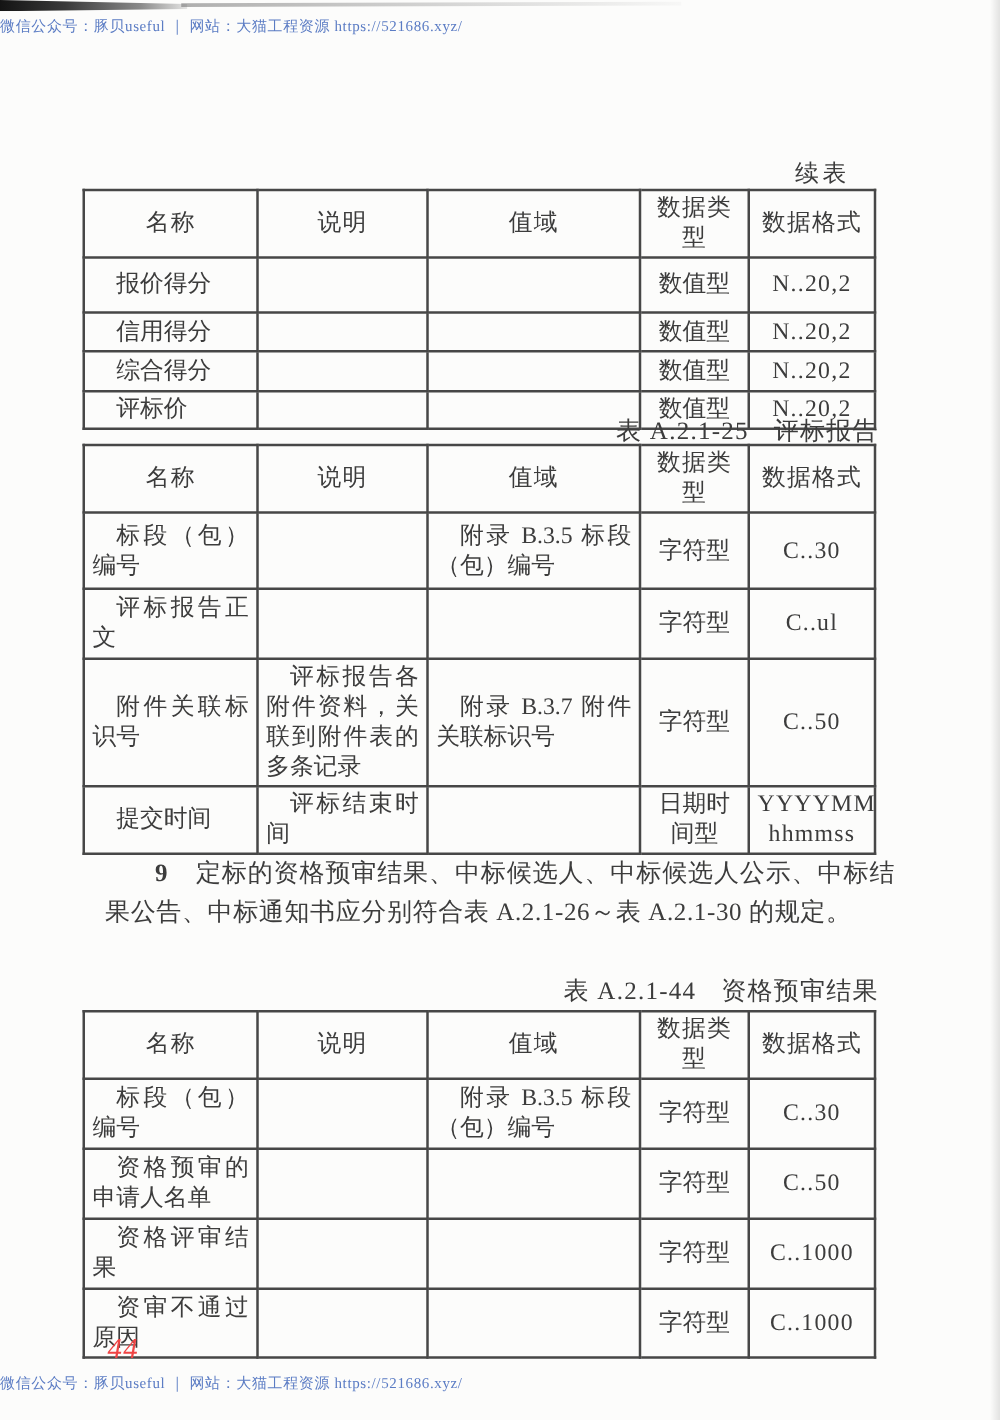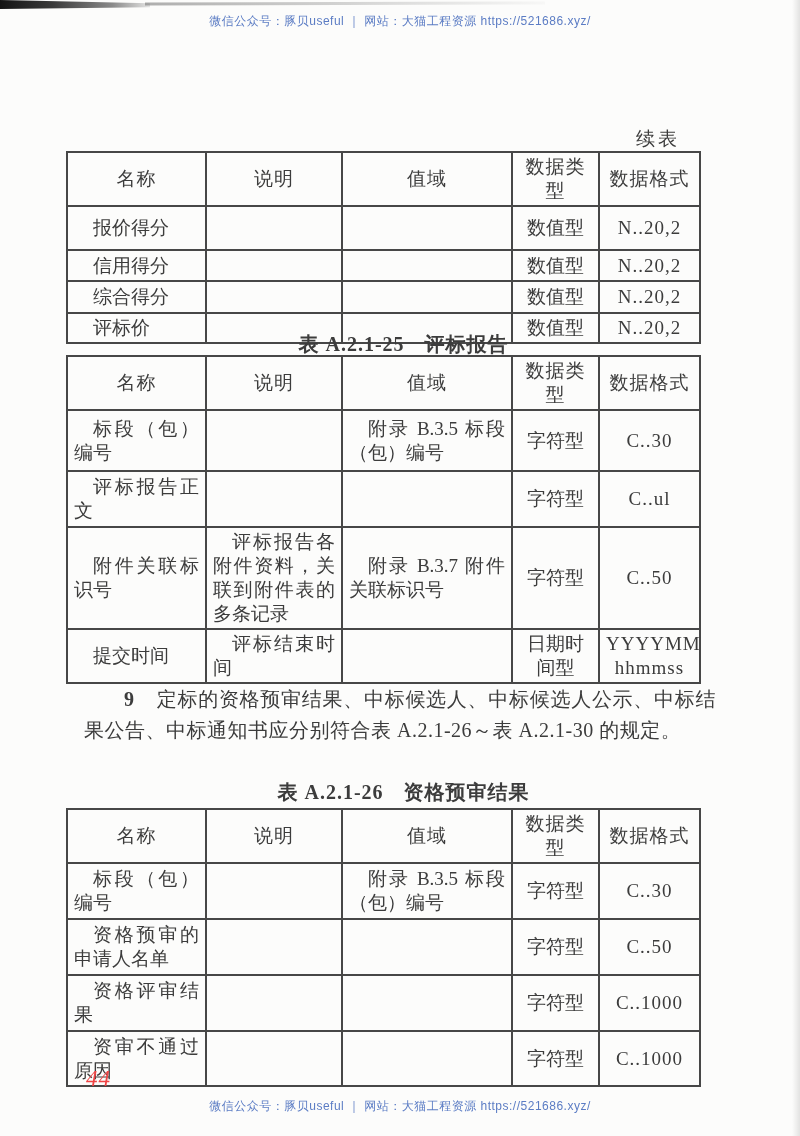"微信公众号：豚贝useful ｜ 网站：大猫工程资源" .wm { font-family: Liberation Sans, sans-serif -> Liberation Serif, serif; text-align: center -> left }
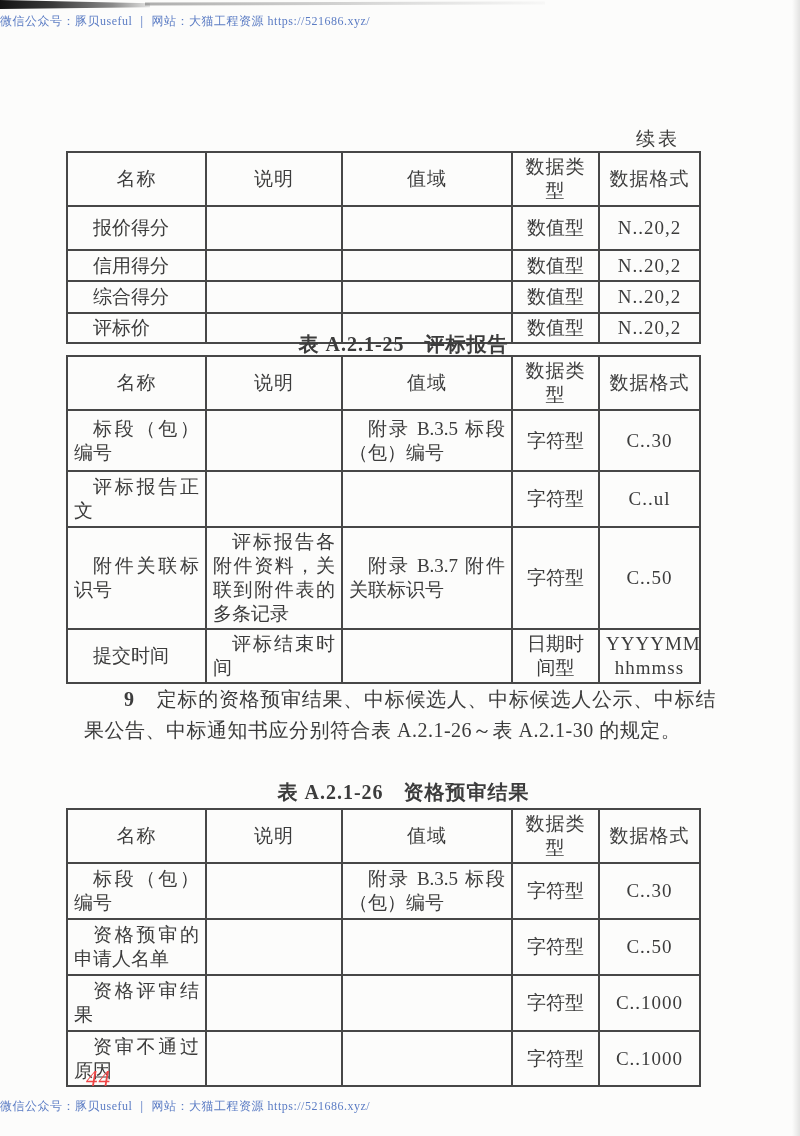"表 A.2.1-25 评标报告" .caption { font-weight: 700 -> 400; left: 87px -> 70px; text-align: center -> right }
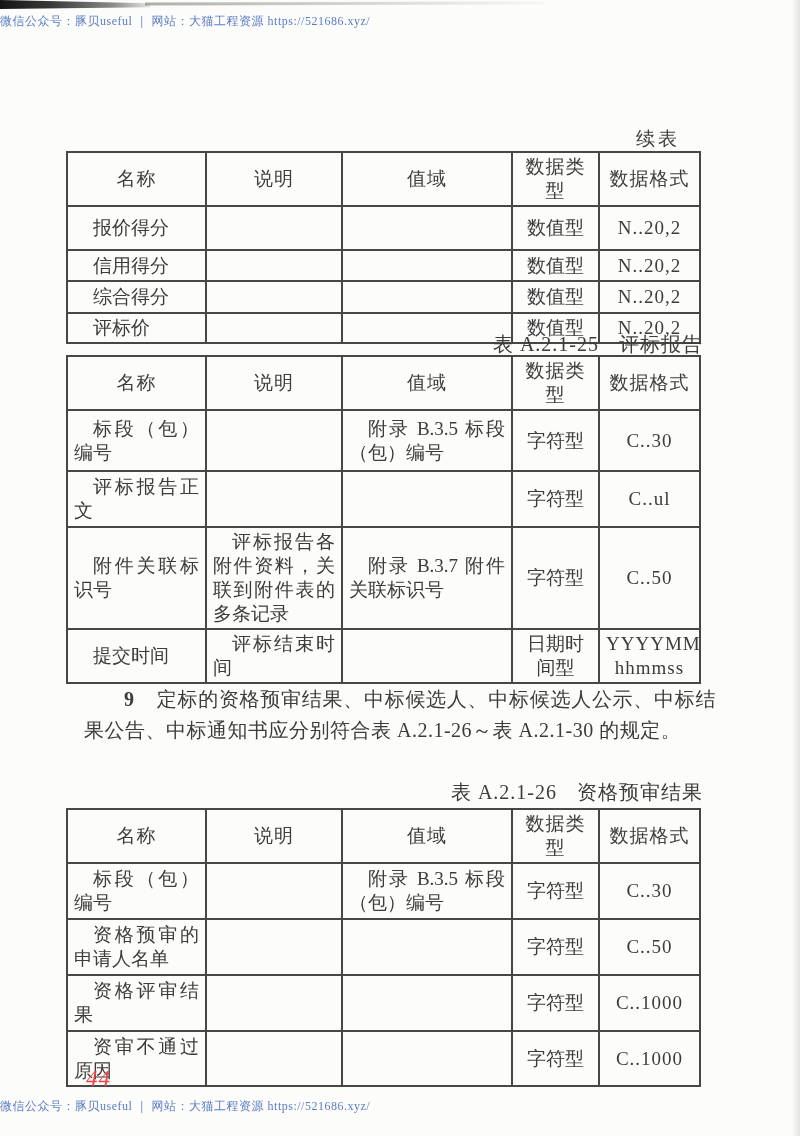"表 A.2.1-26" span { text: A.2.1-26 -> A.2.1-44 }
